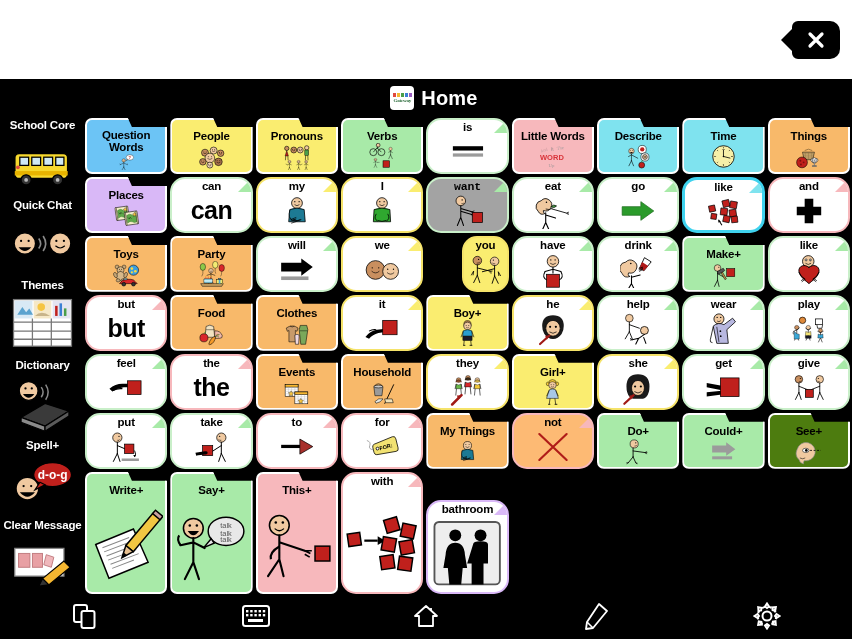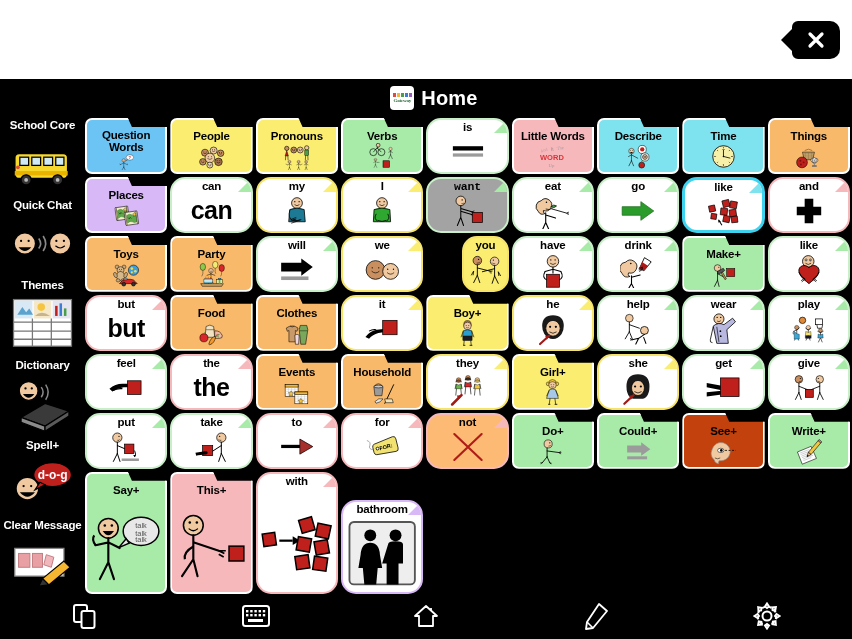"My Things" div.cell { html: none -> <div> <div>My Things</div> <div> <svg> <g> <circle></circle> <circle></circle> <circle></circle> <path></path> <path></path> <path></path> <path></path> <path></path> </g> </svg> </div> </div> }
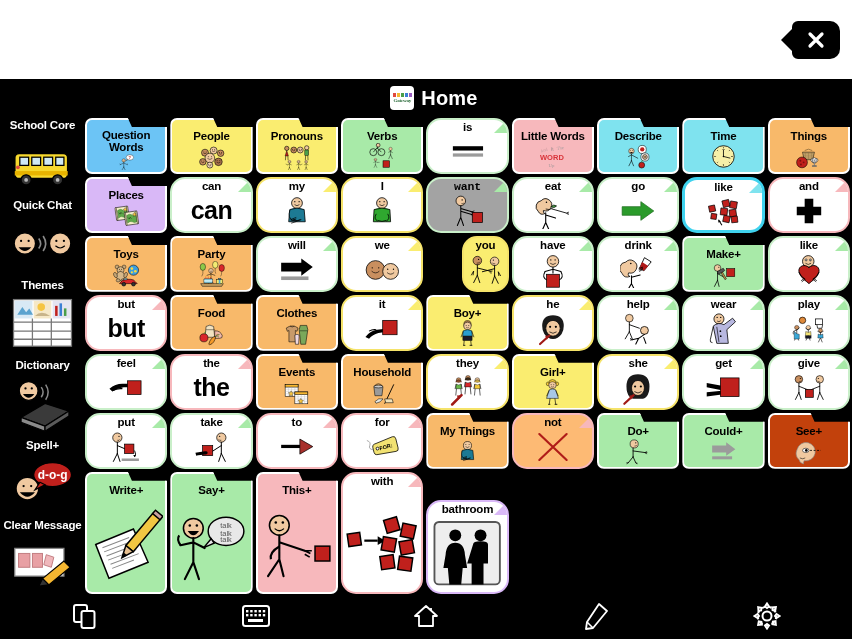"See+" div.cell { background: #c2410c -> #4d7c0f }
